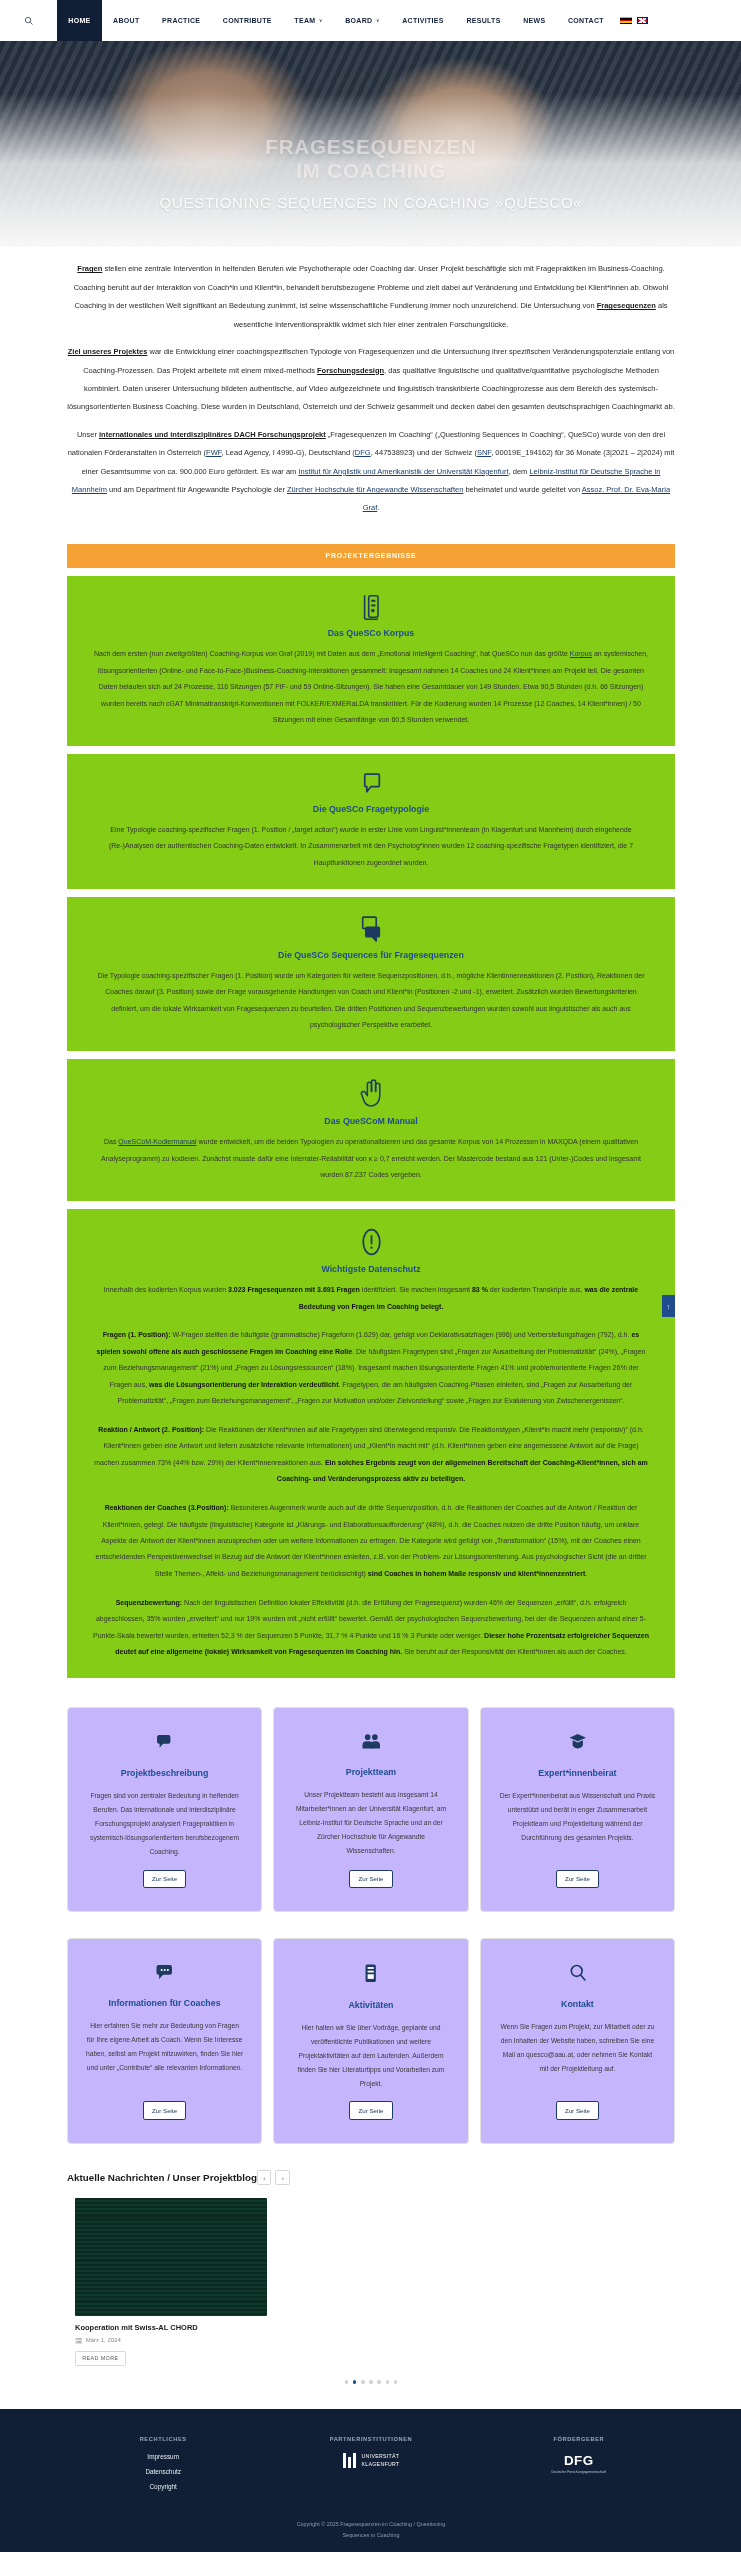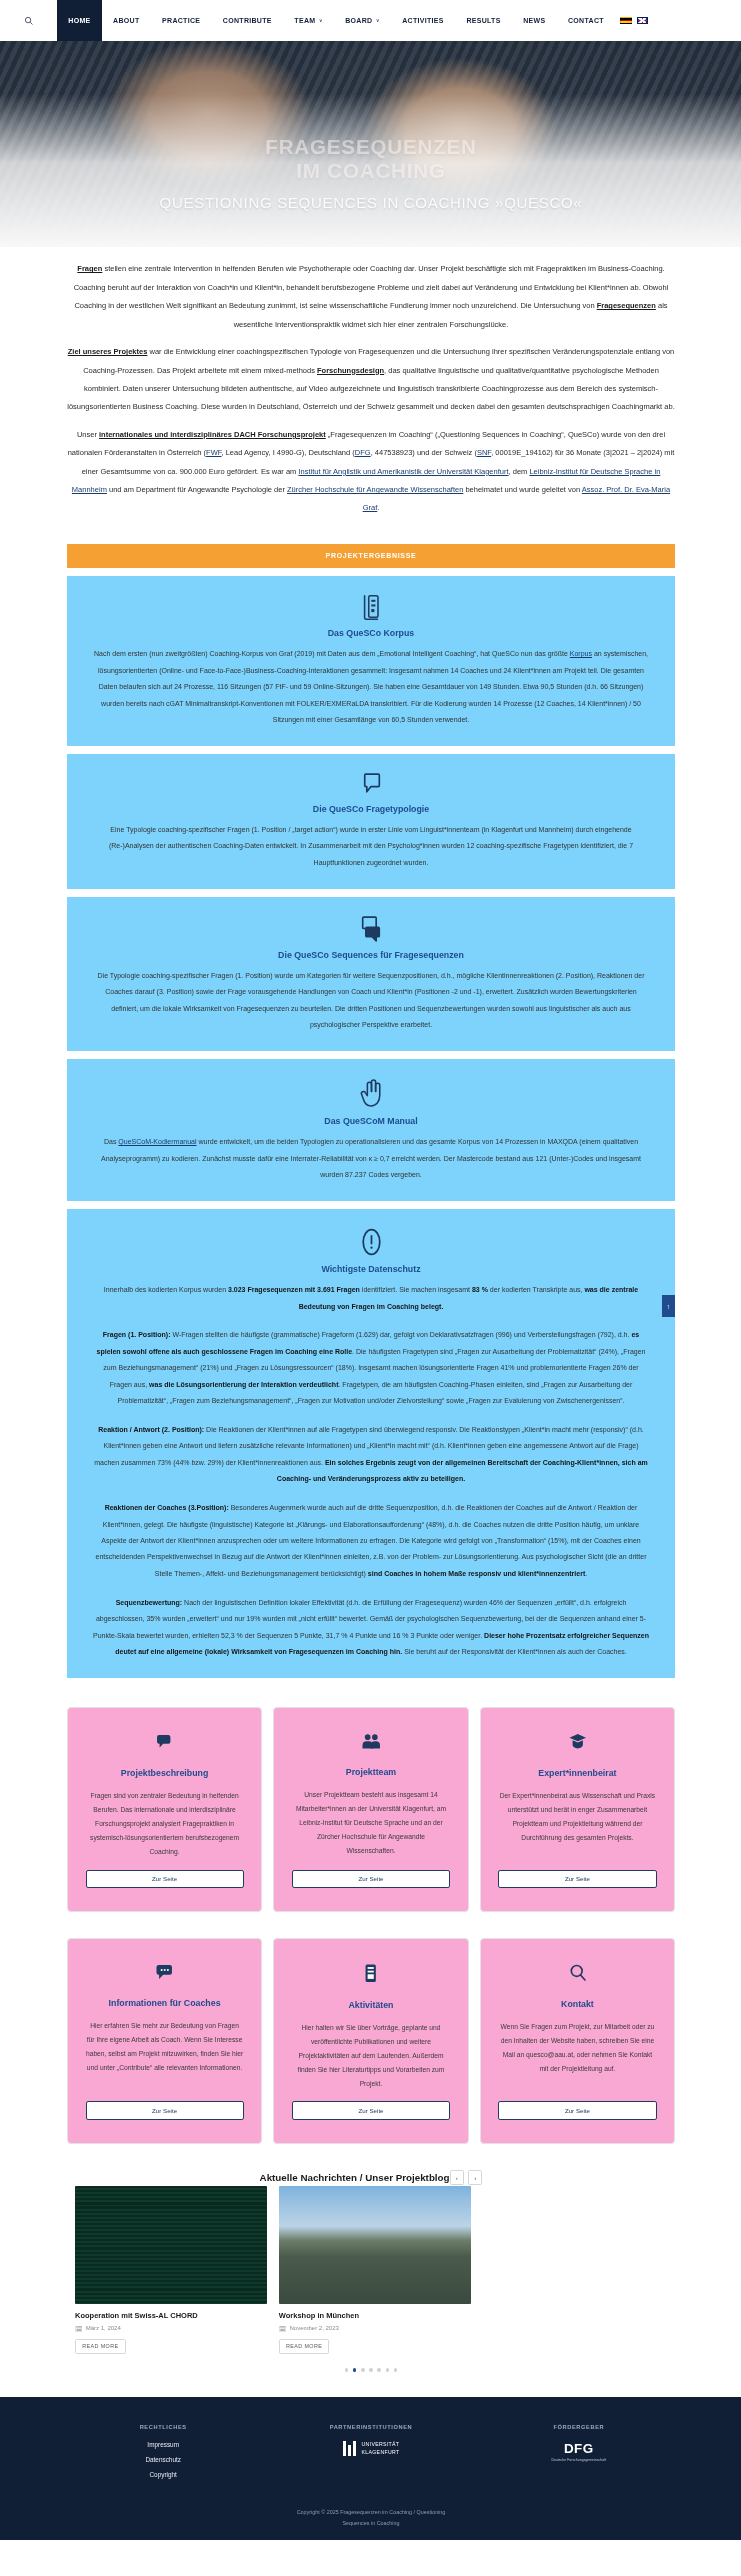"Das QueSCo Korpus" .box { background: #7dd3fc -> #84cc16 }
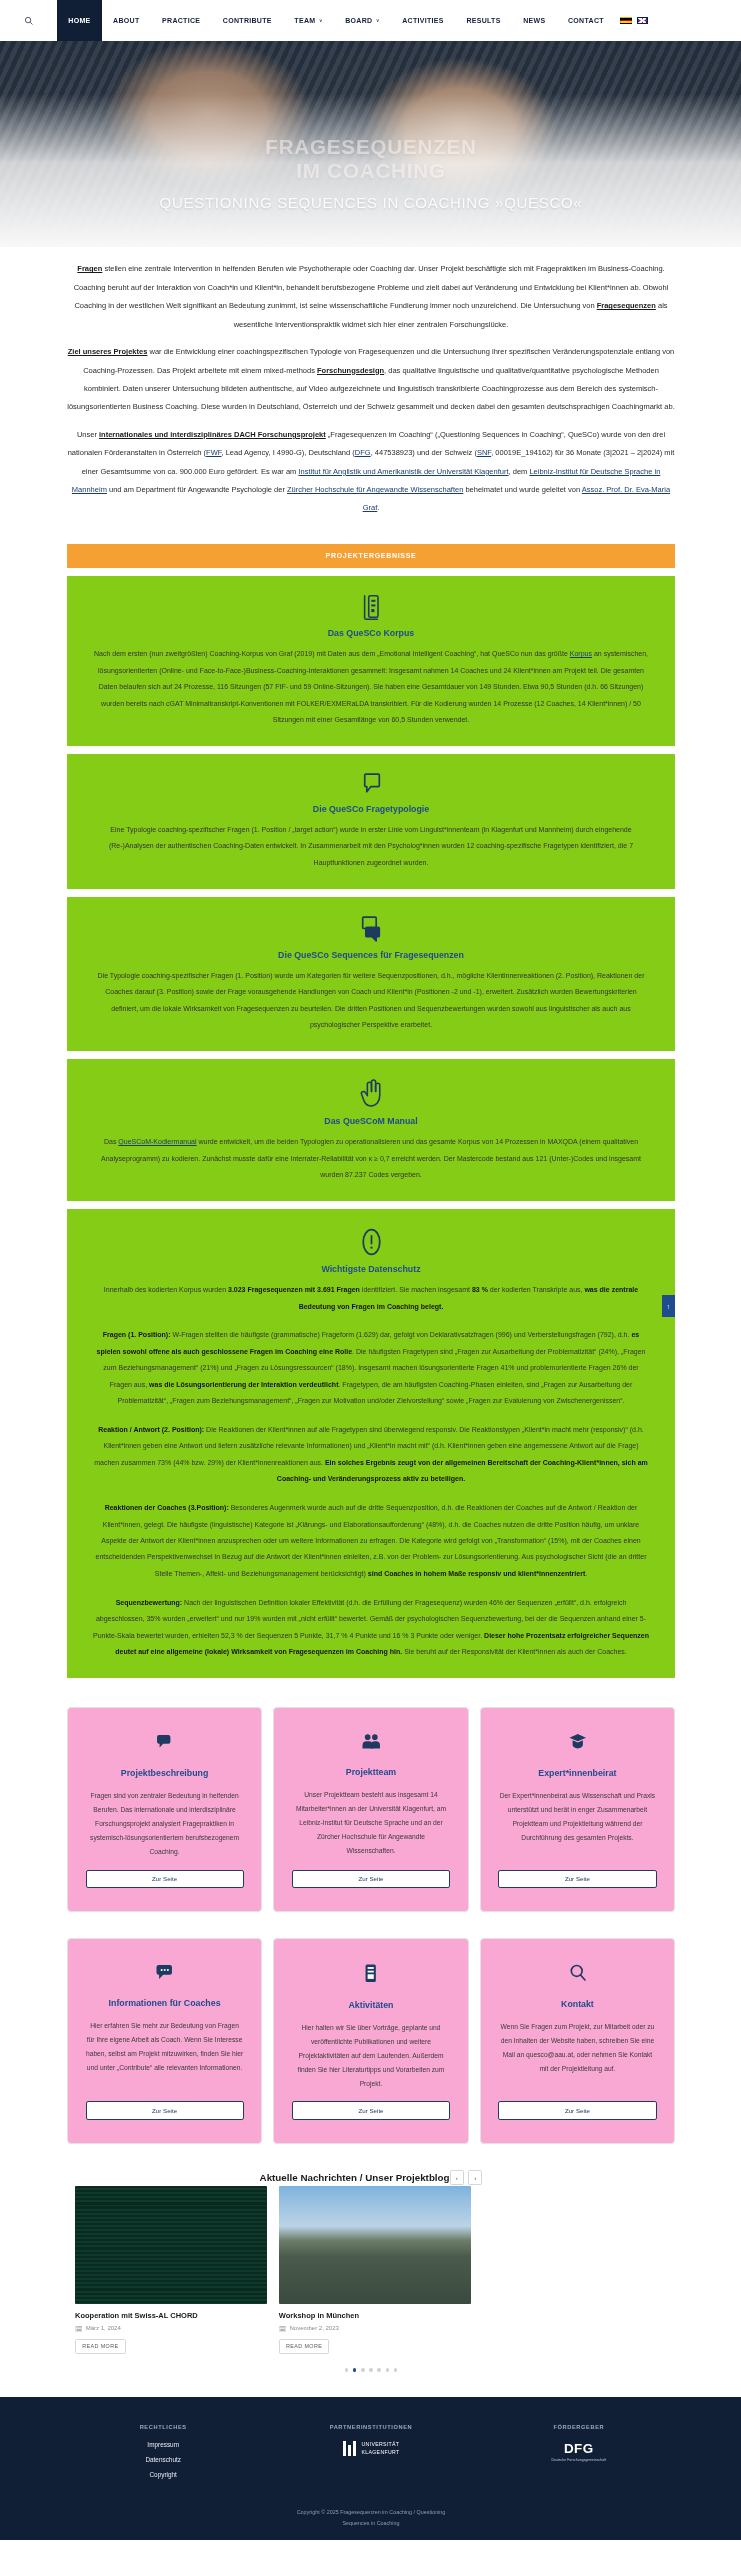"Projektbeschreibung" .card { align-items: none -> center; background: #f9a8d4 -> #c4b5fd }
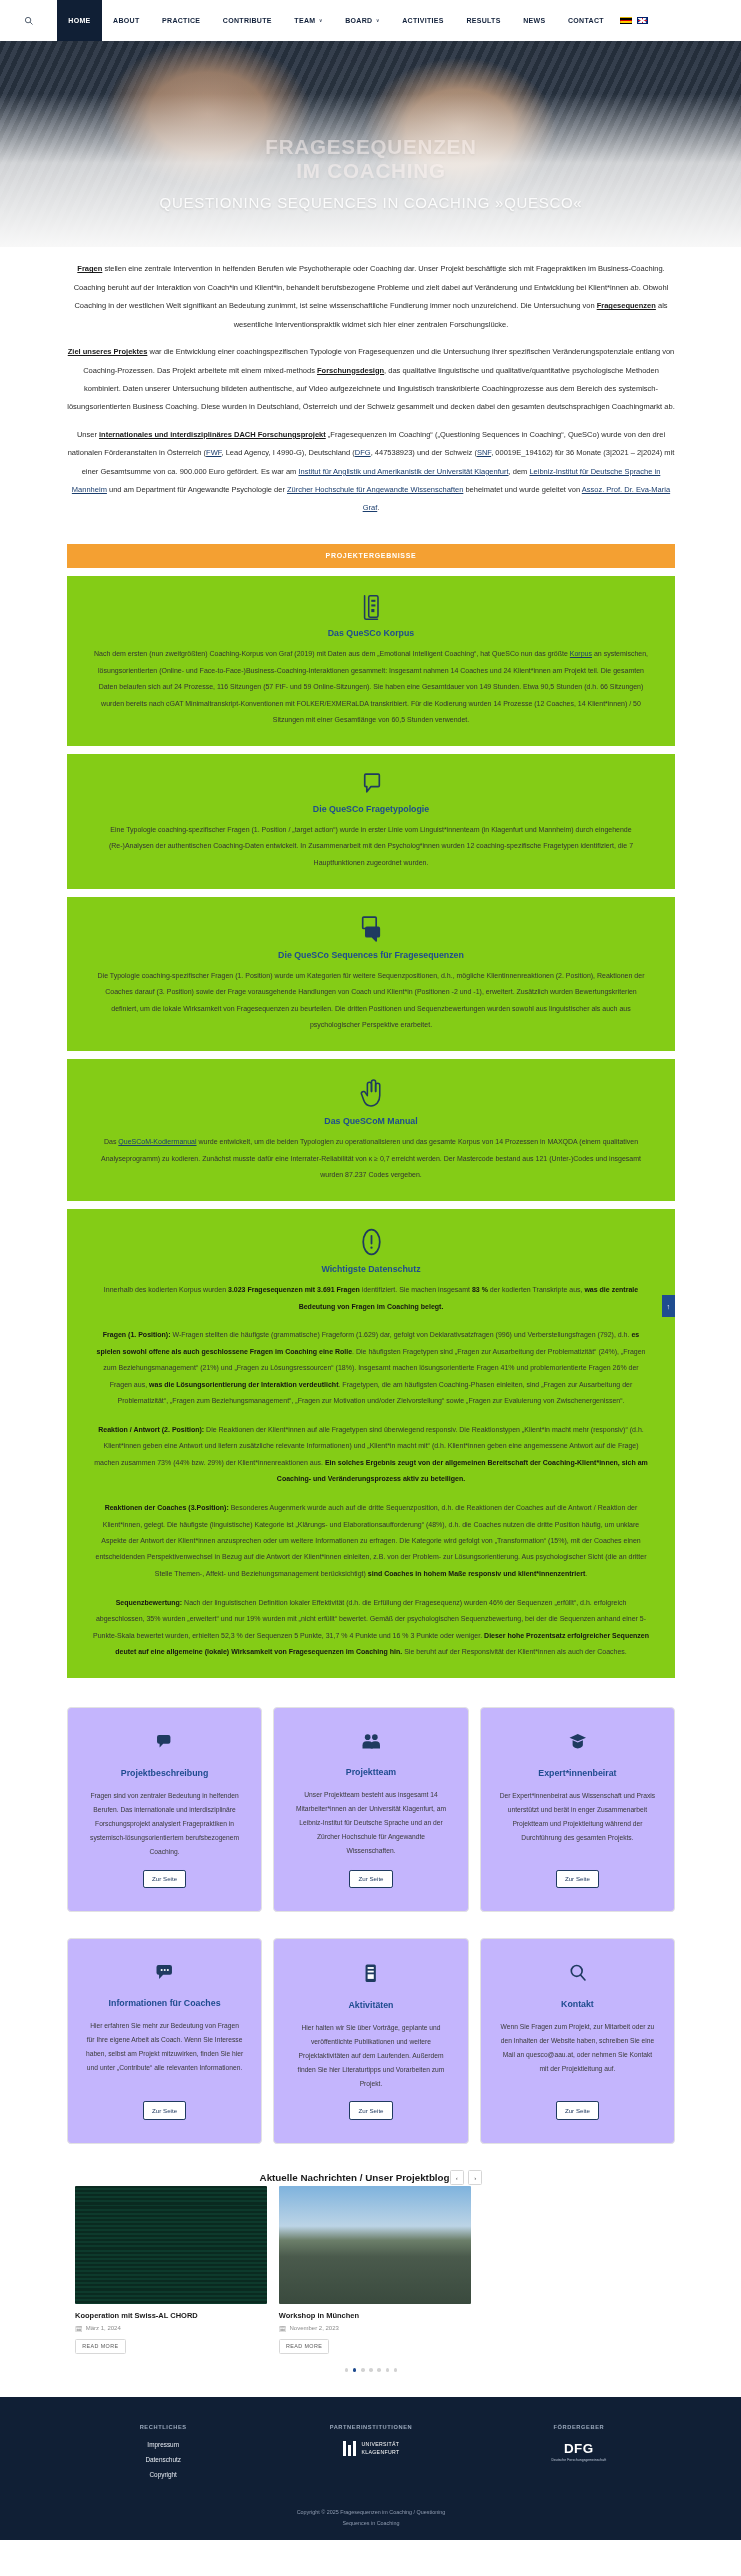"Aktuelle Nachrichten / Unser Projektblog" .news-head { justify-content: center -> flex-start; margin-bottom: 1px -> 13px }
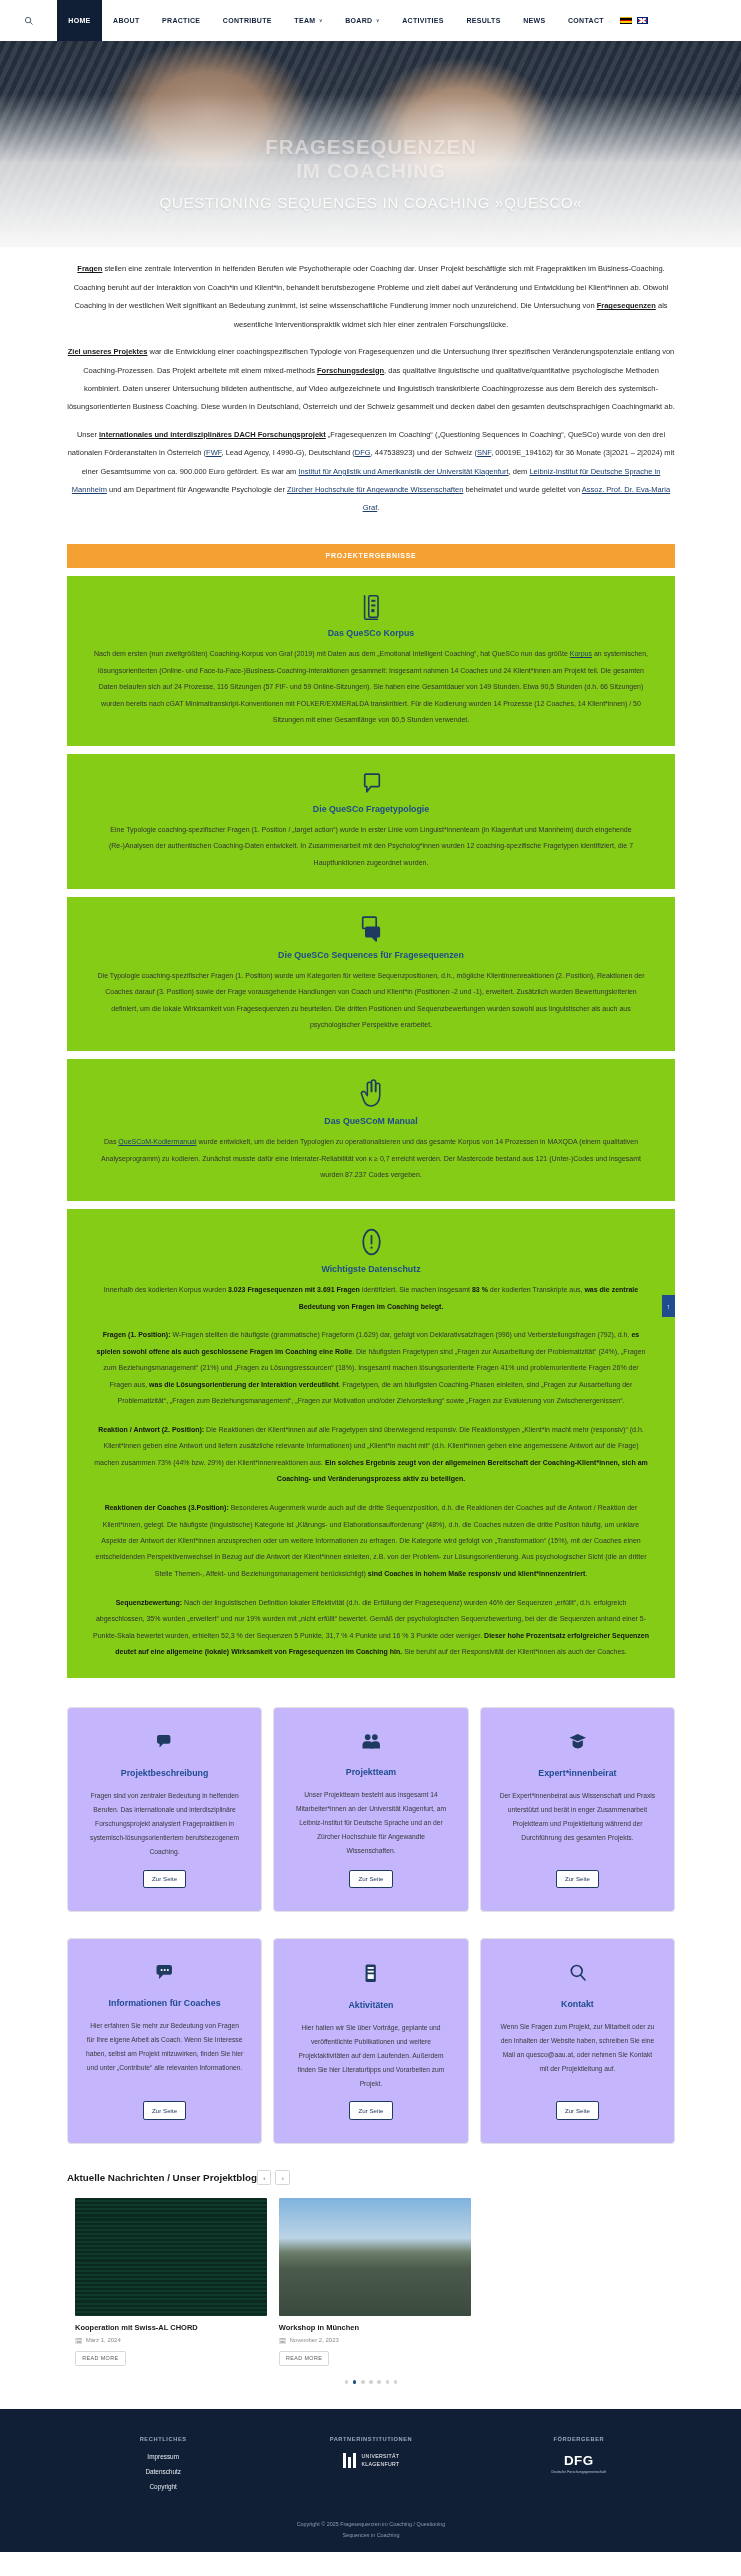"Workshop in München" div.news-card { html: <div><div></div><div>Workshop in München</div><div> <span>🗓</span> <span>November 2, 2023</span> </div><span>READ MORE</span></div> -> none }
